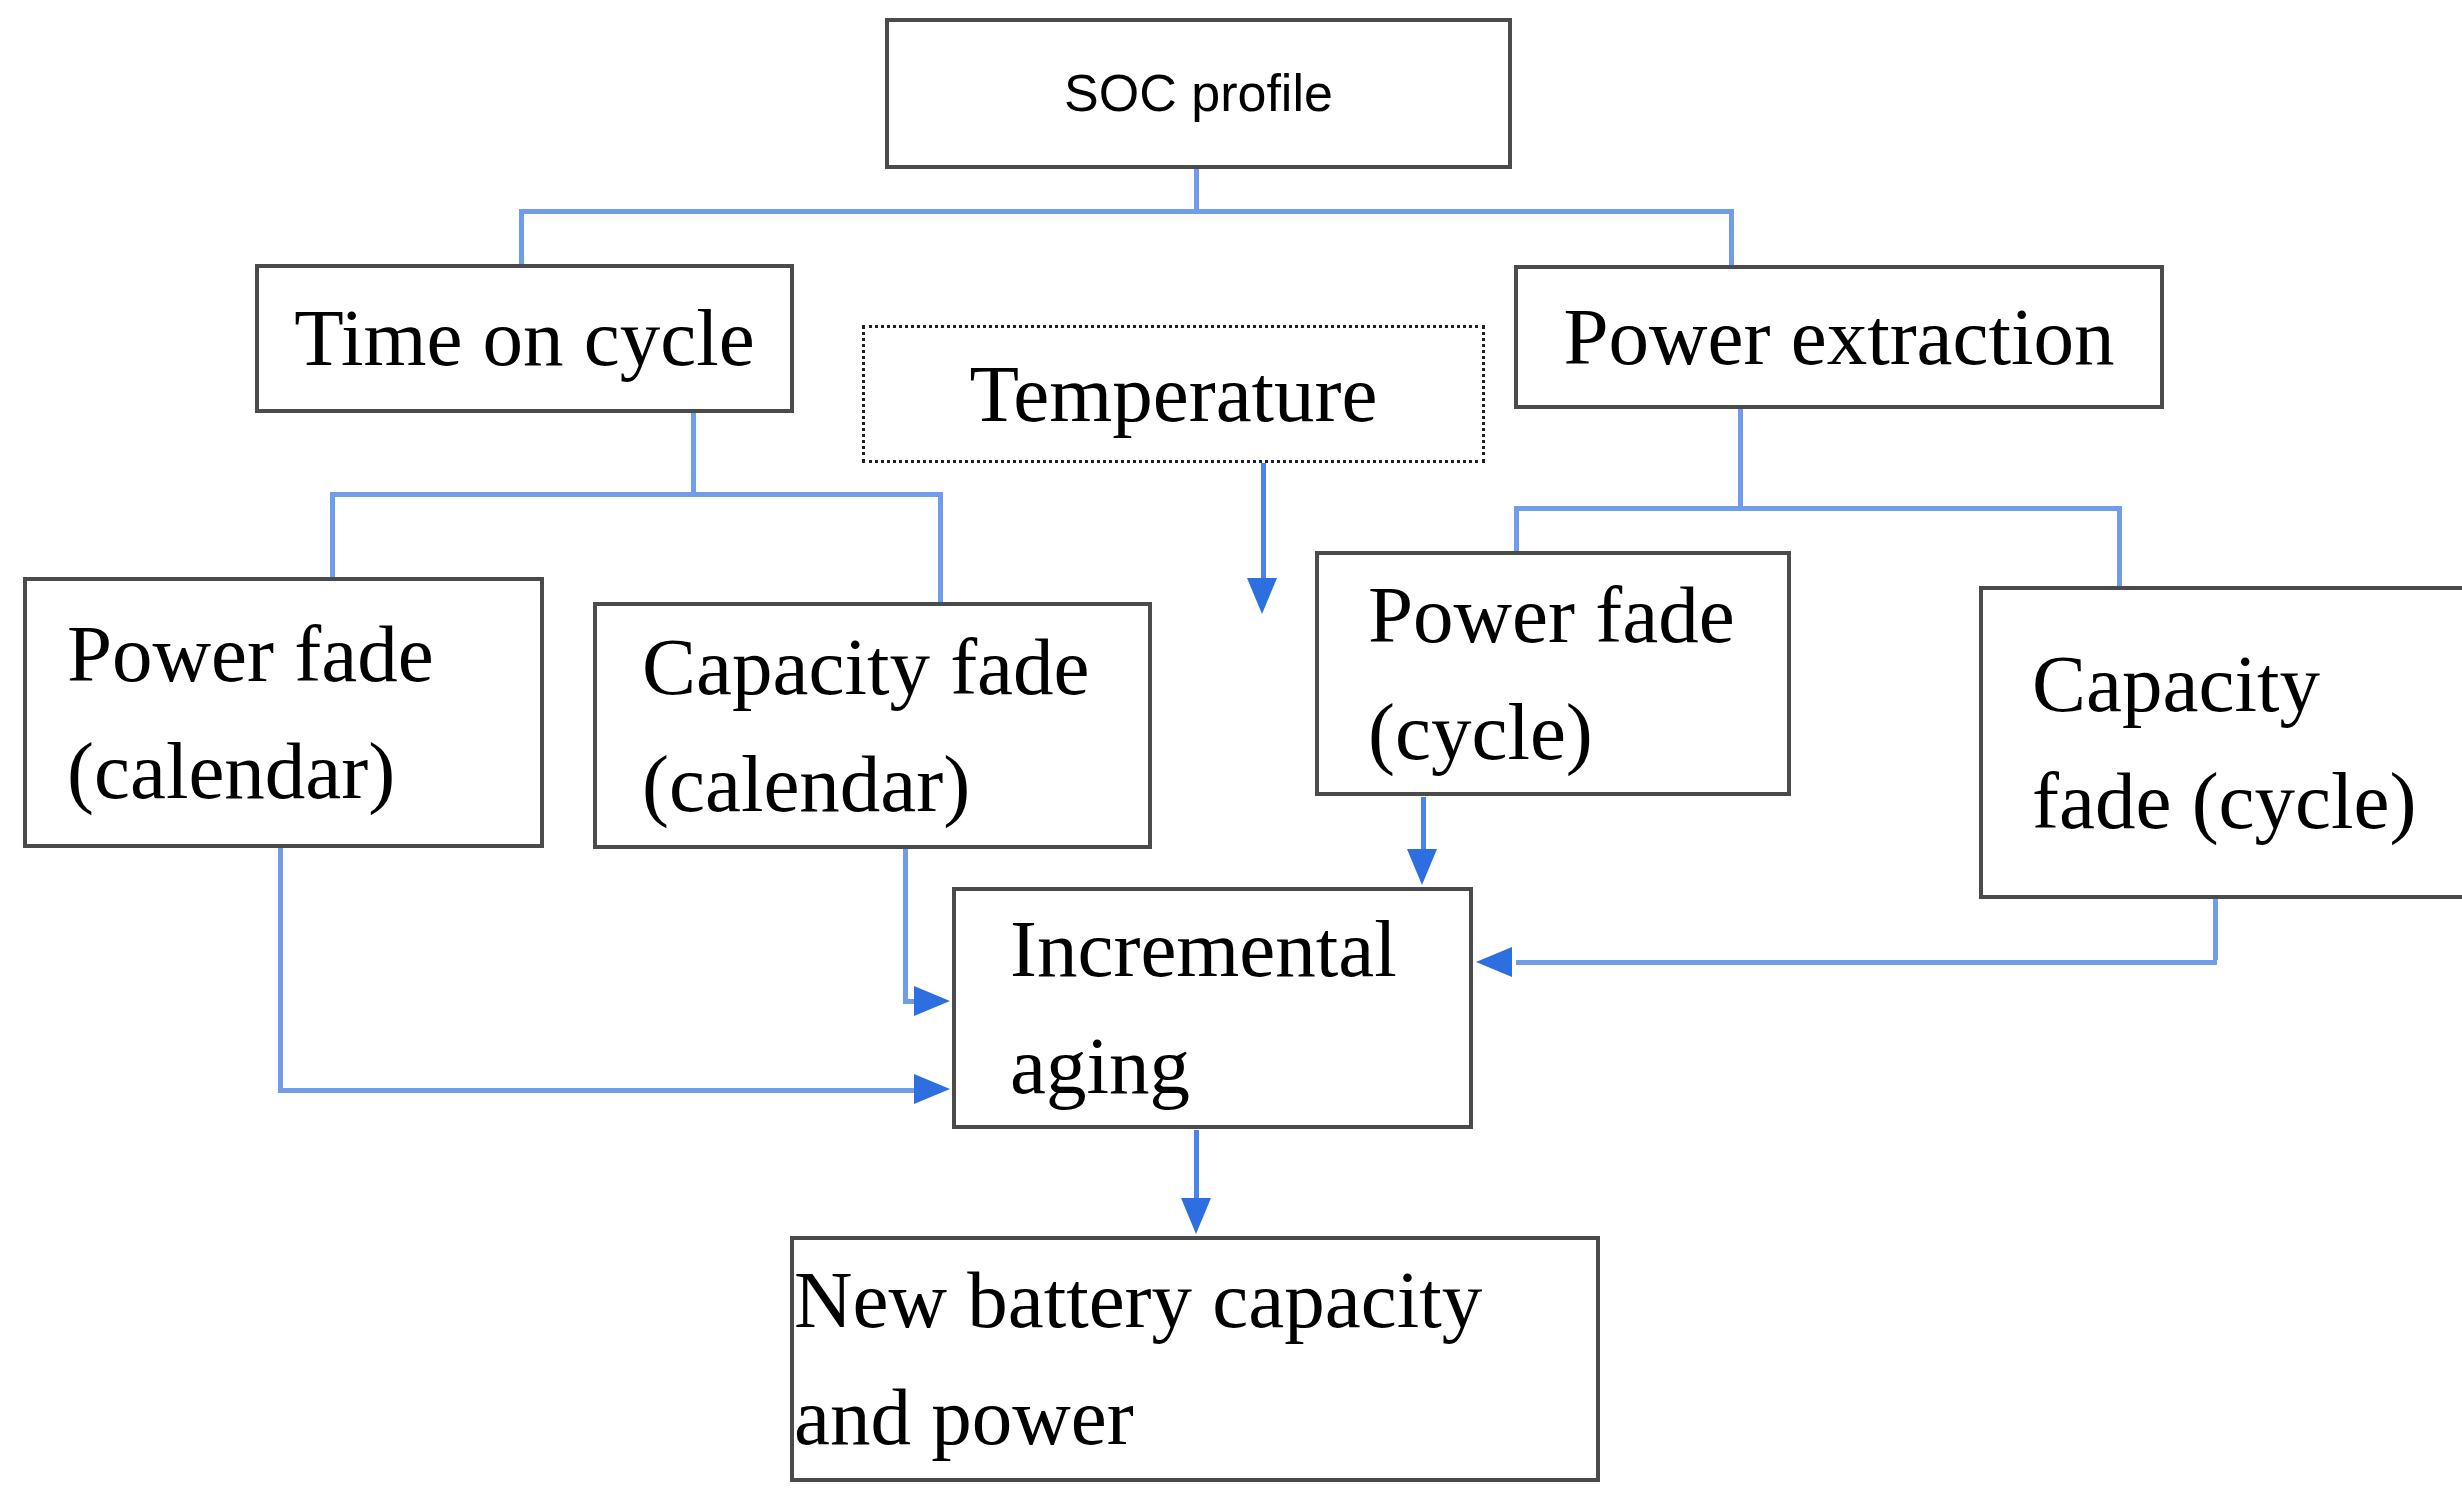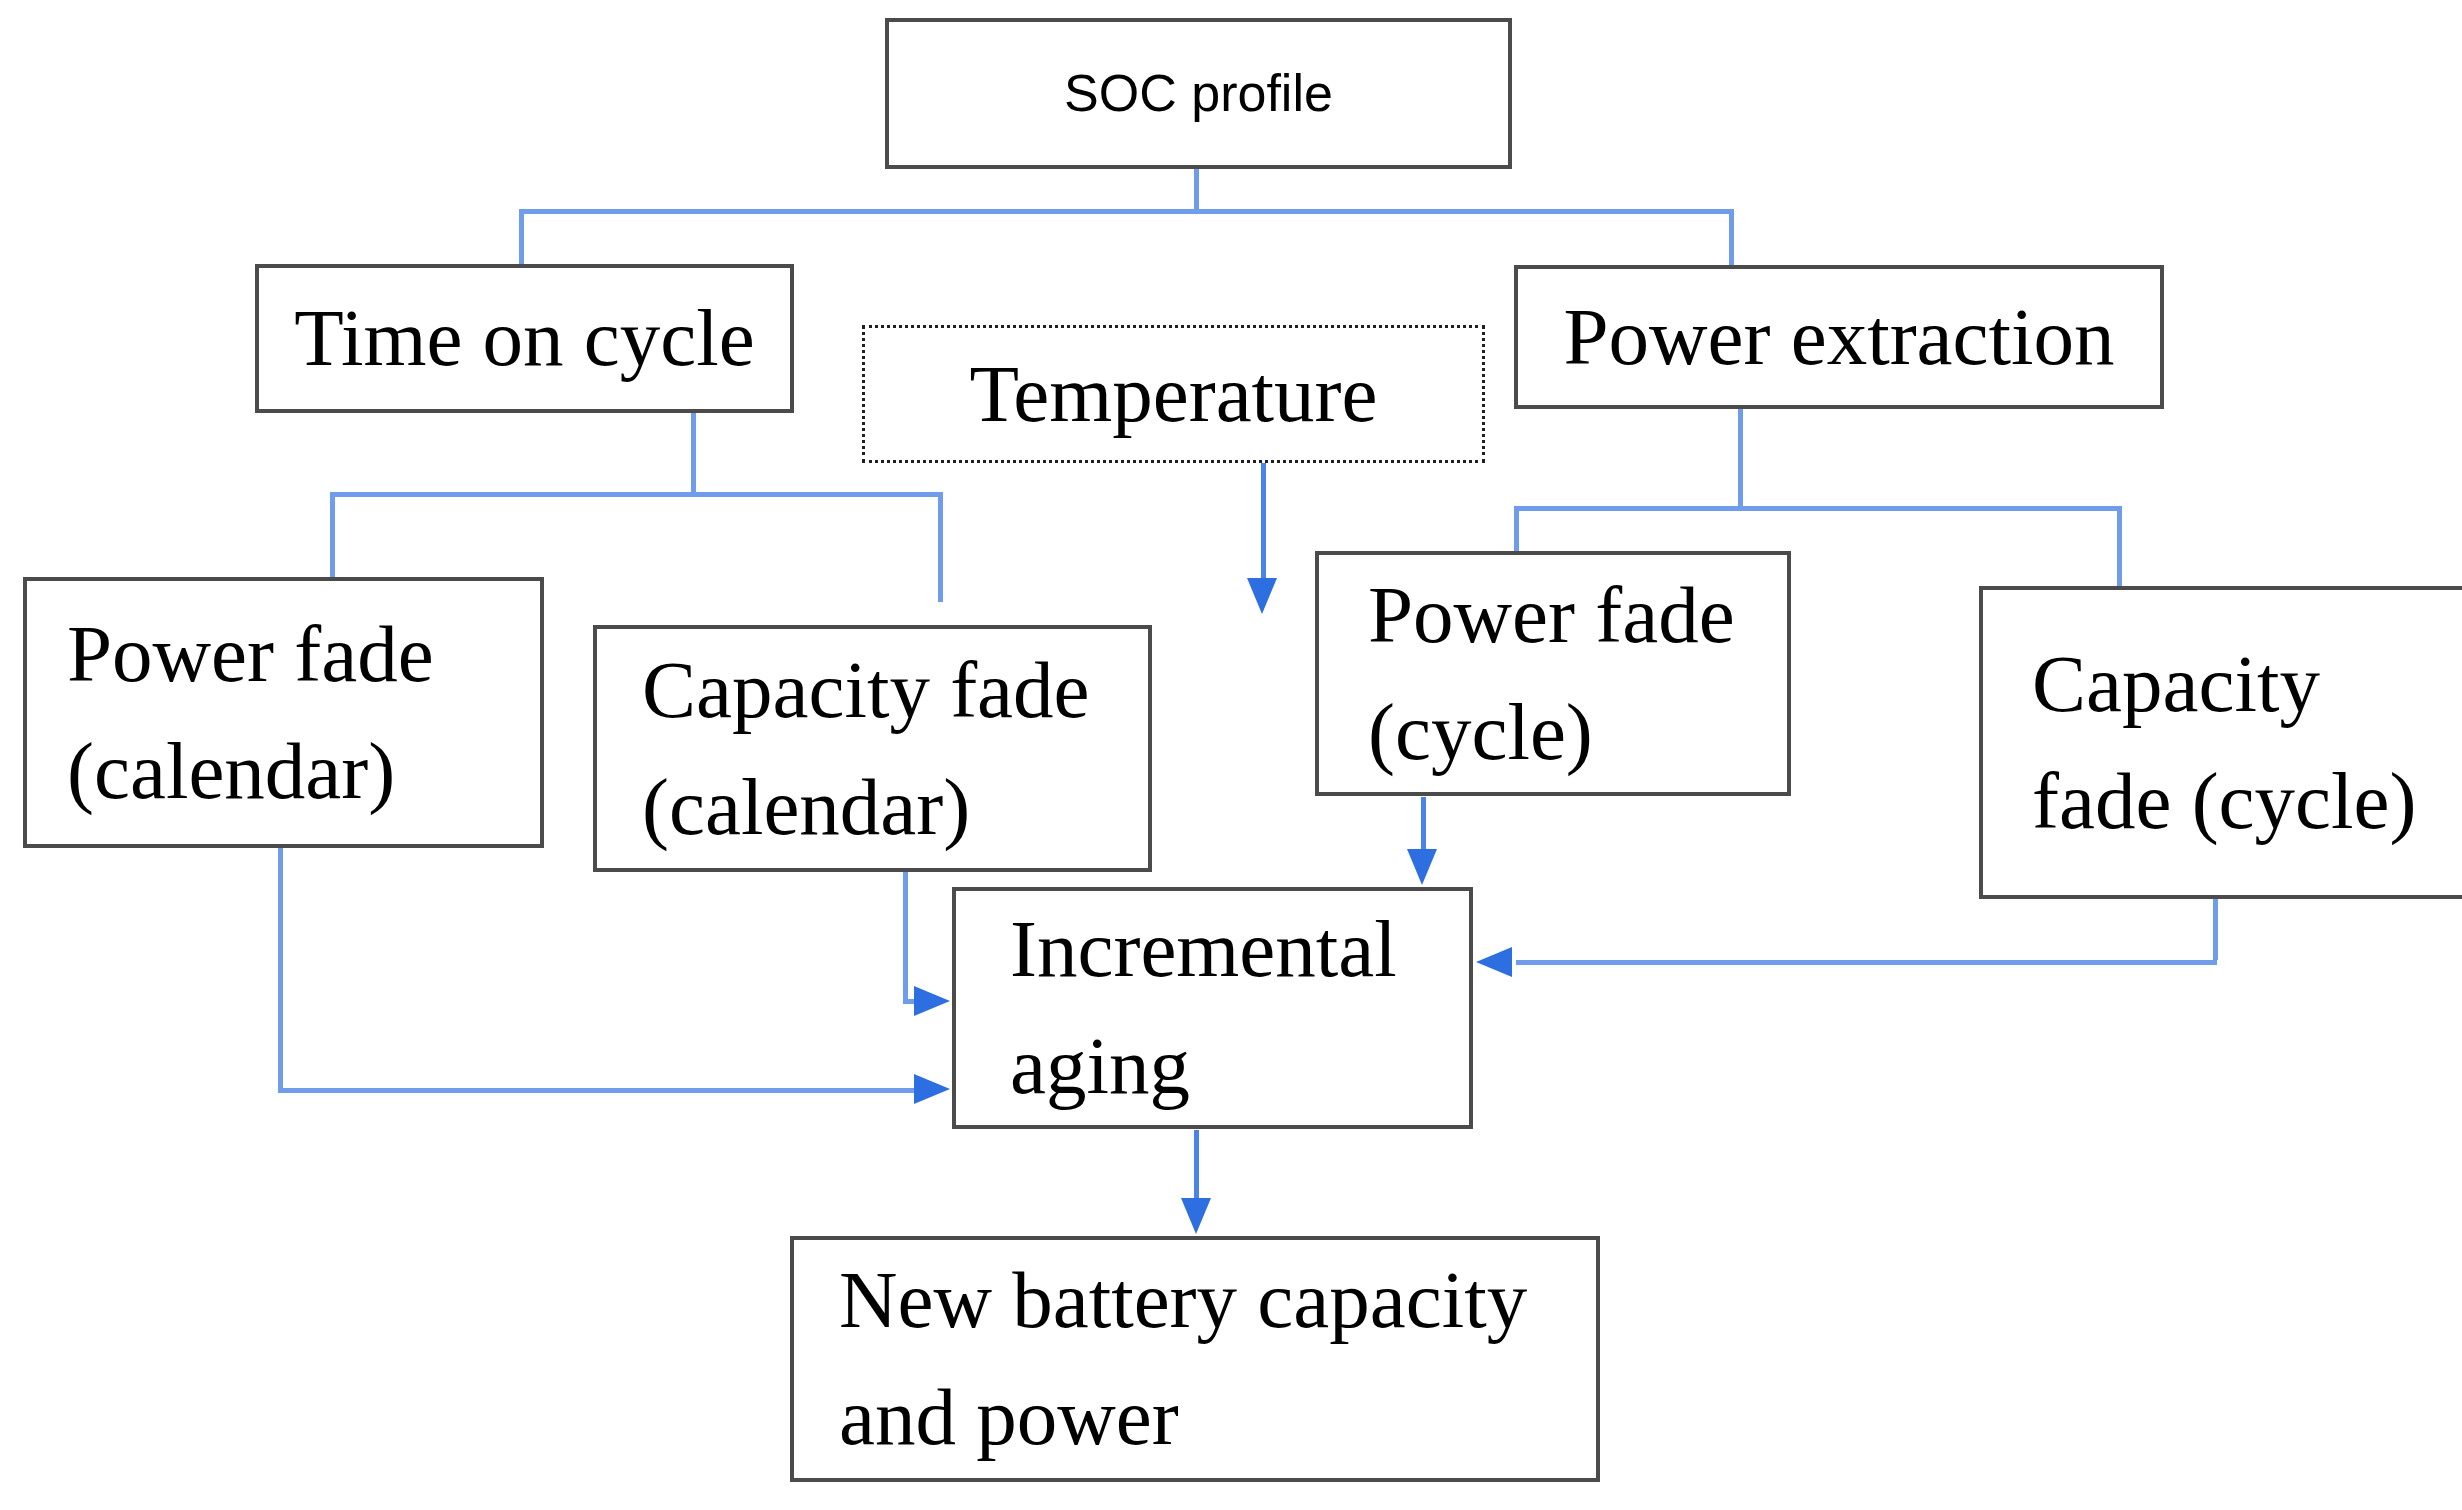"Capacity fade" div.node { margin-top: 23px -> none }
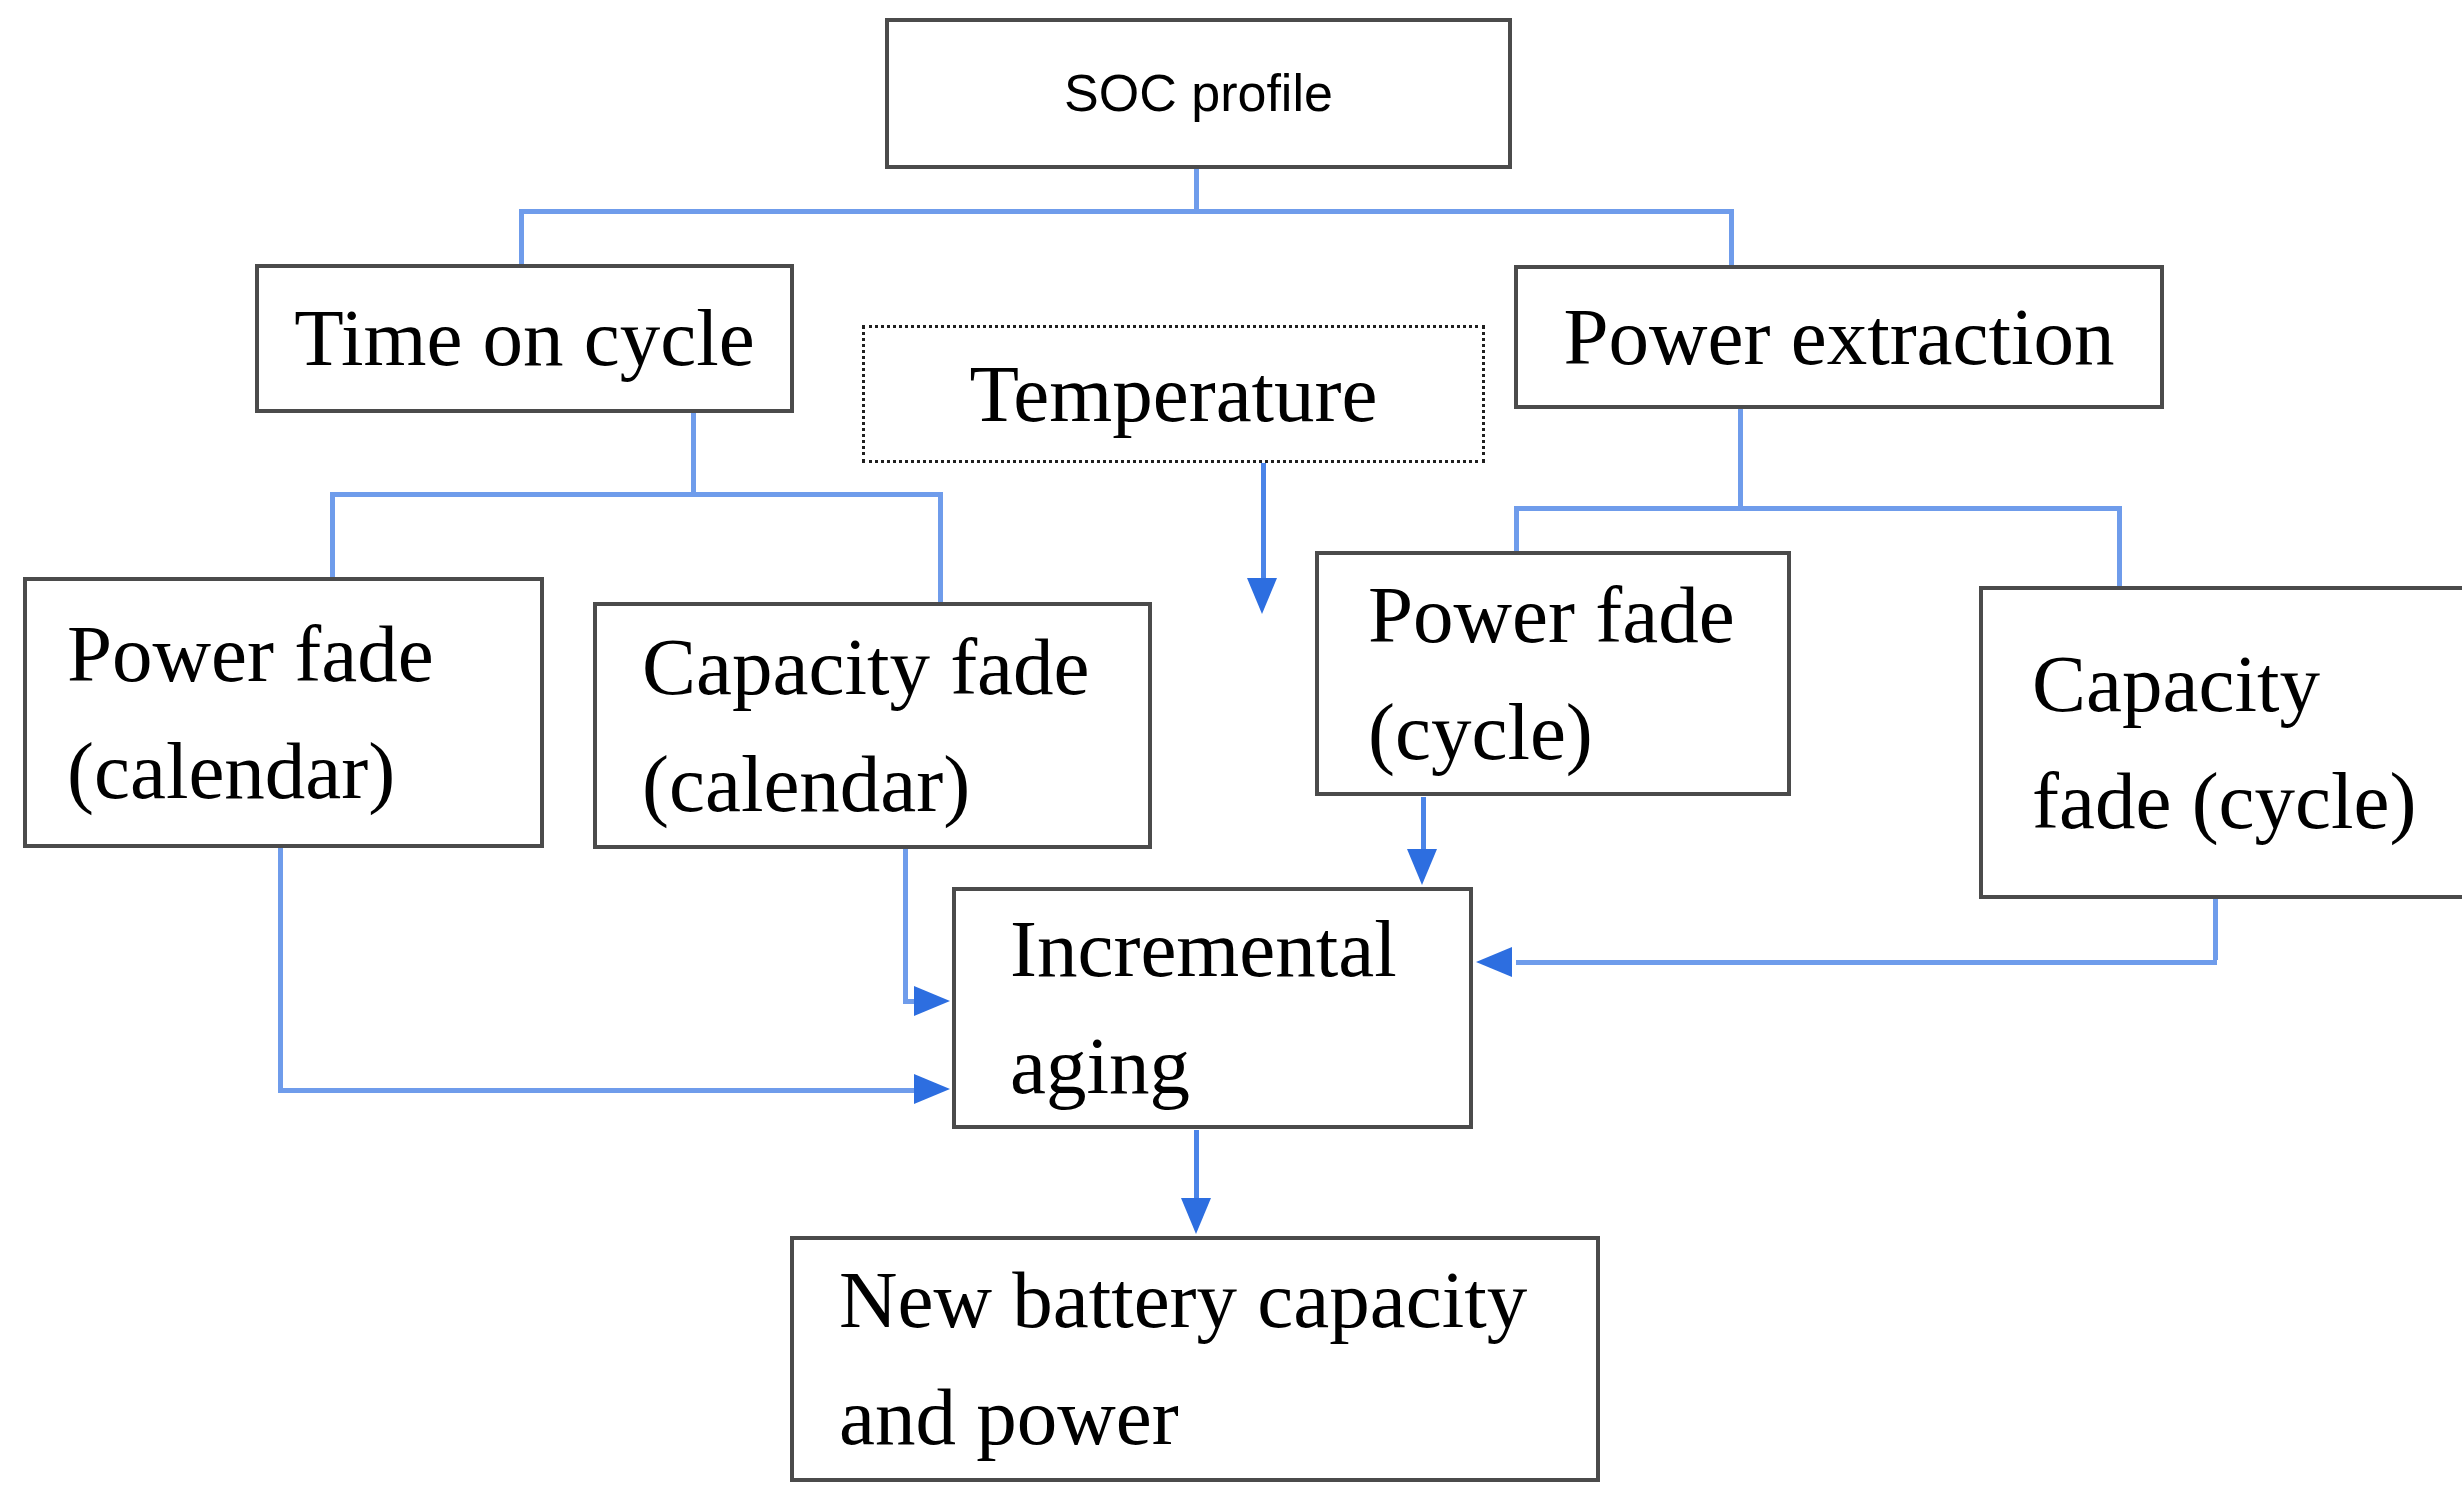"New battery capacity" div.node { padding-left: 45px -> none }
